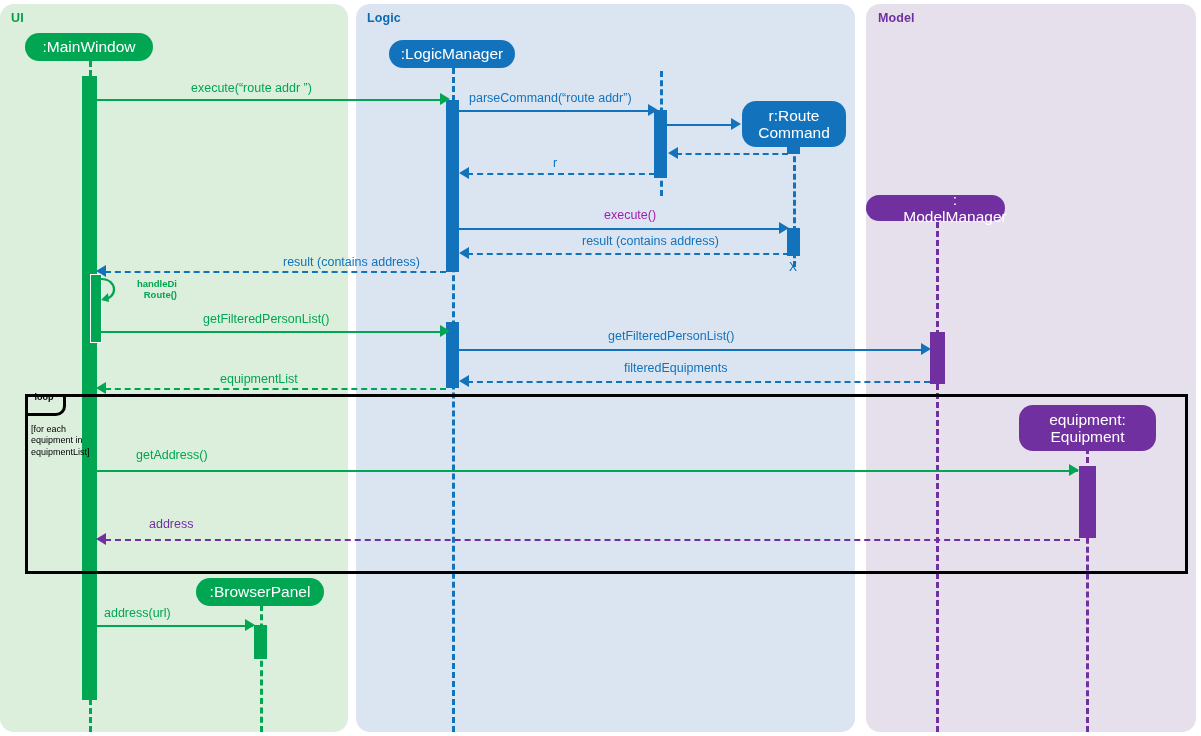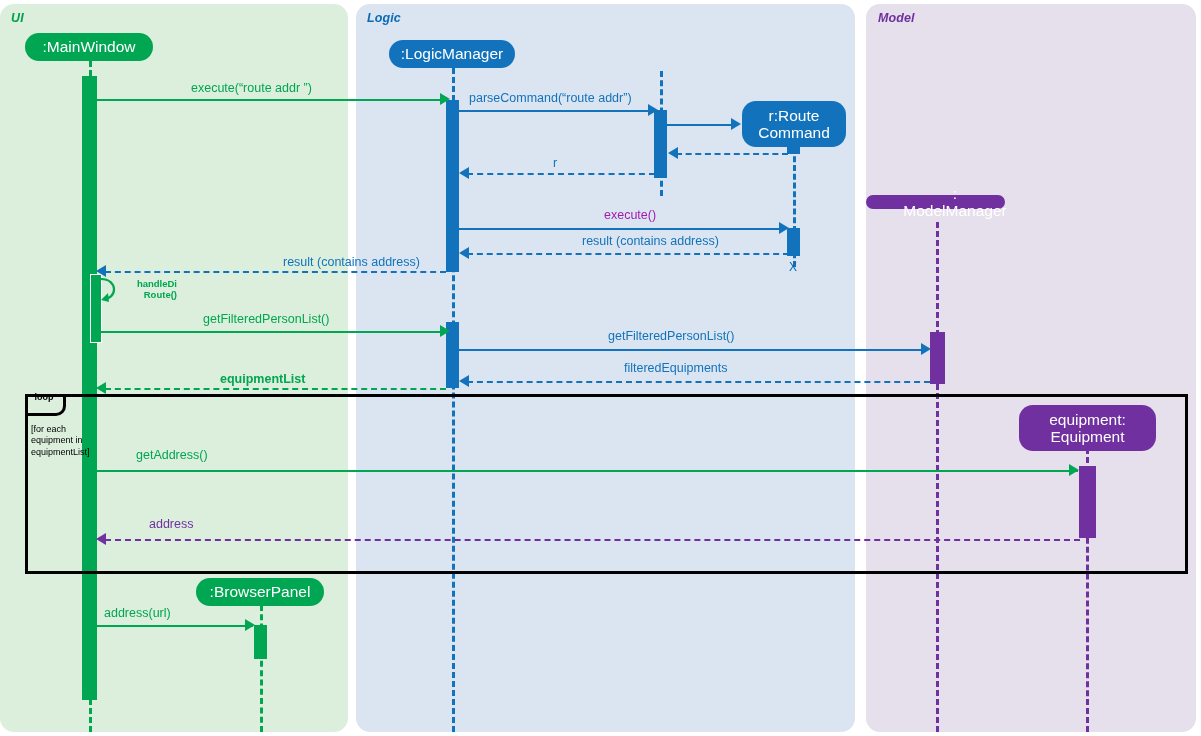"UI" .partition-label { font-style: italic -> none }
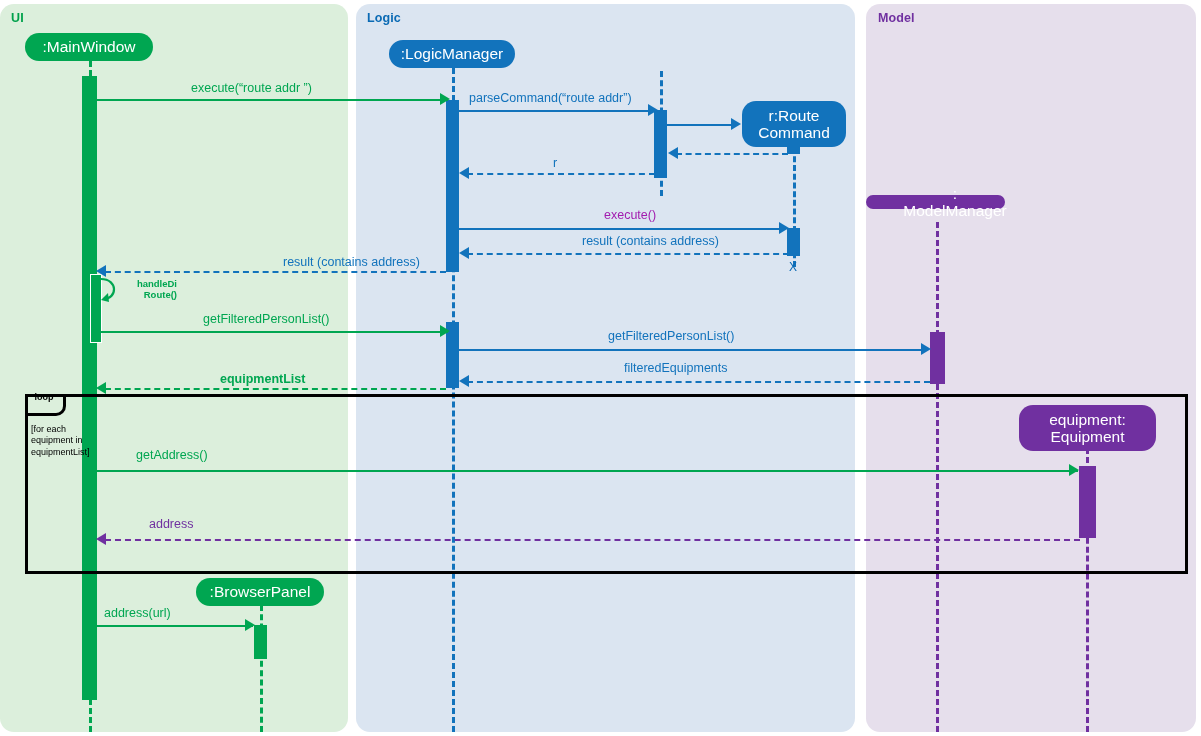": ModelManager" div.objbox { height: 14px -> 26px }
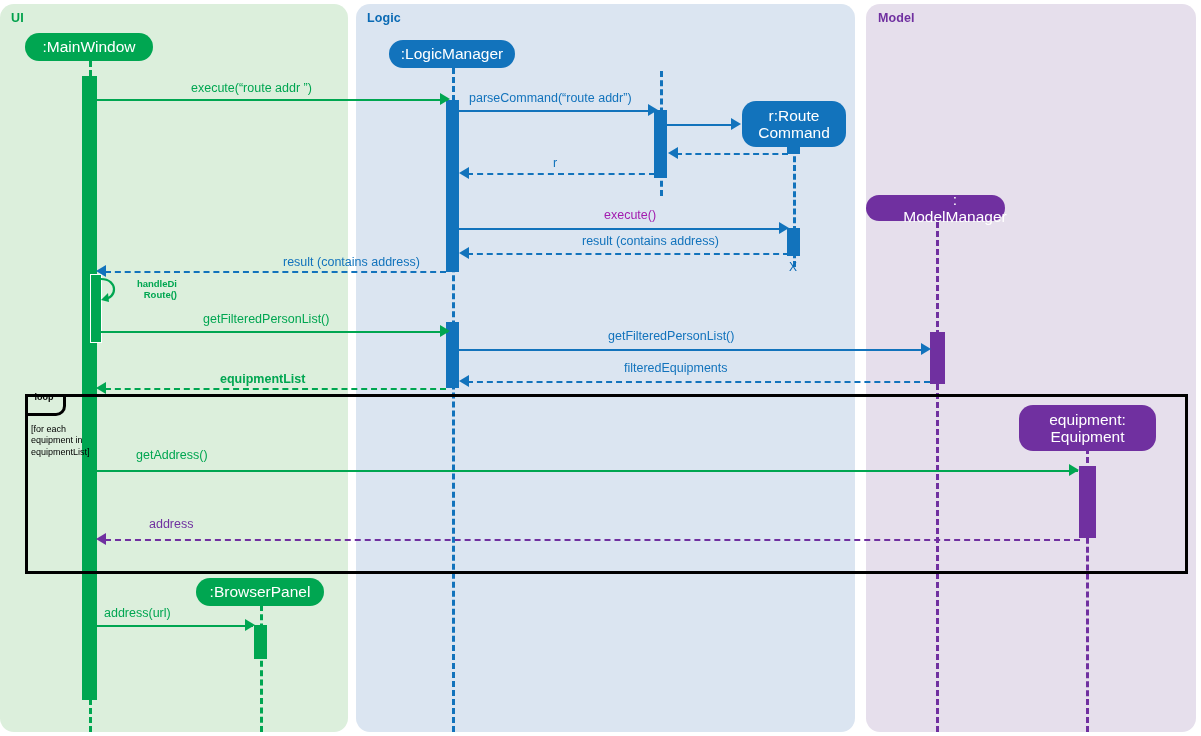"equipmentList" div.msglabel { font-weight: bold -> none }
